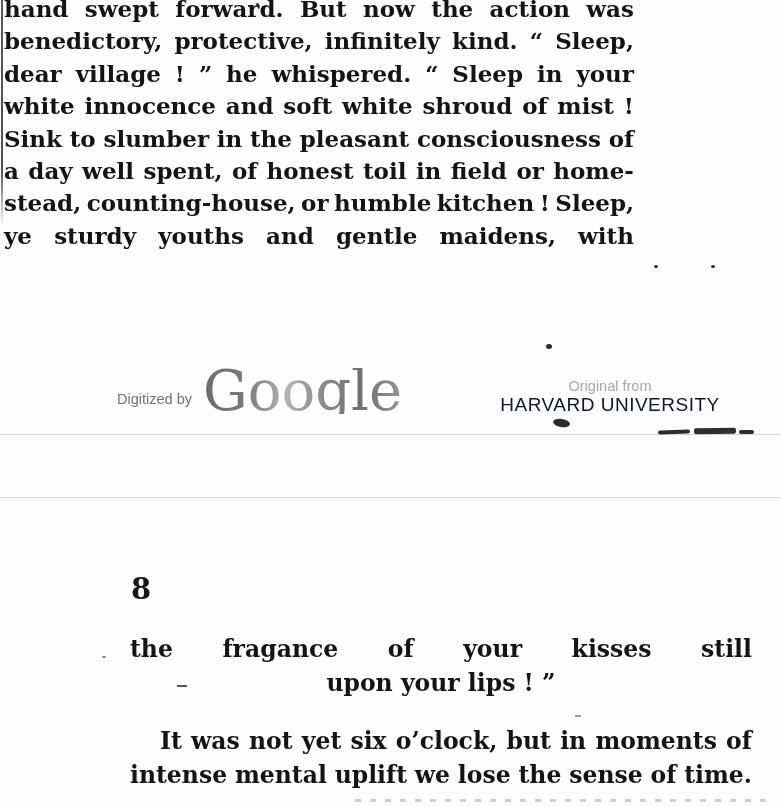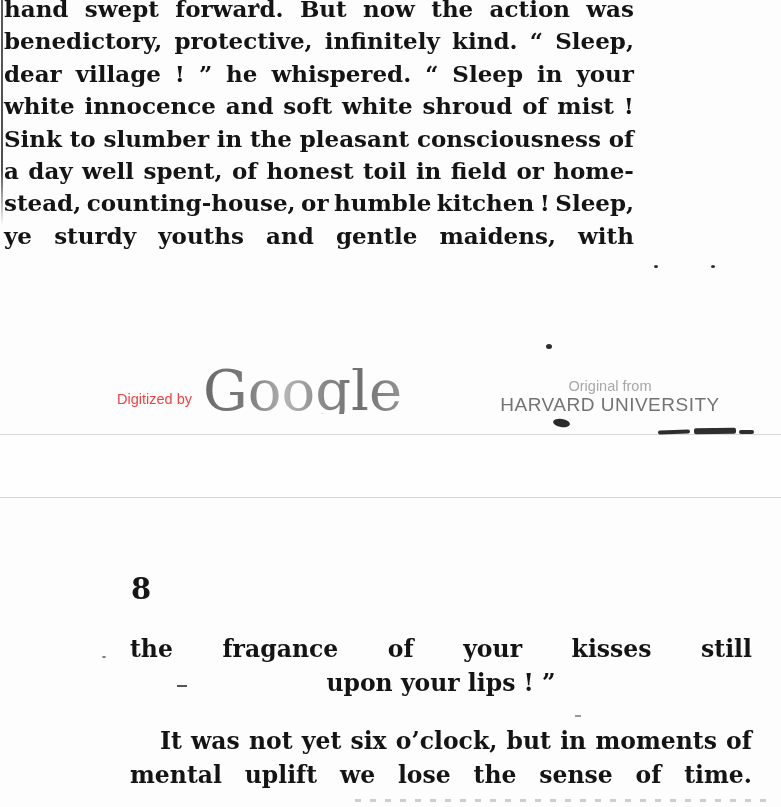"Digitized by" #wm-digitized { color: #ef4444 -> #737373 }
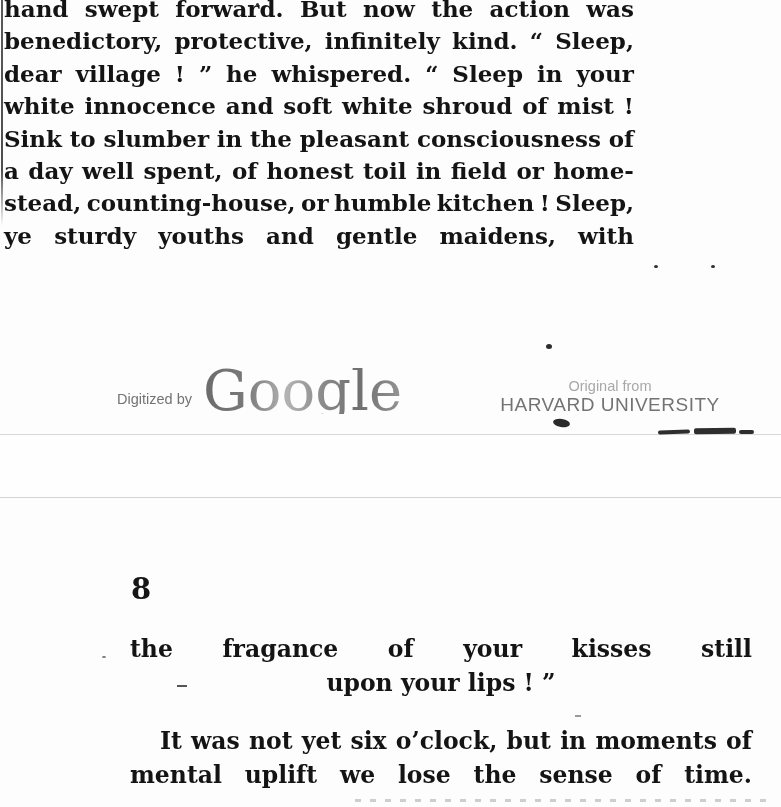"HARVARD UNIVERSITY" #wm-institution { color: #737373 -> #0f172a }
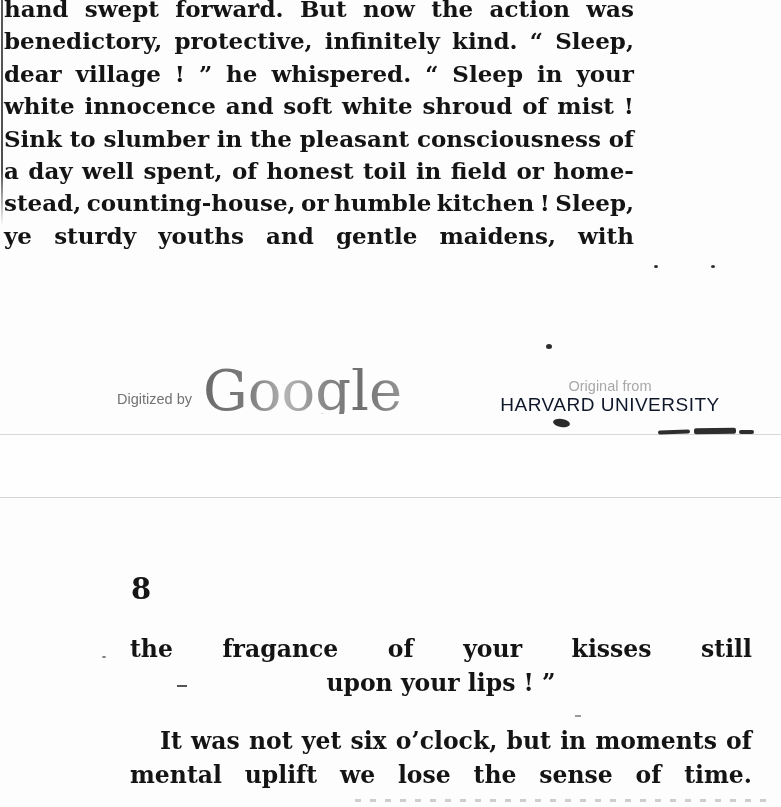"intense" span { html: none -> <span>intense</span> }
